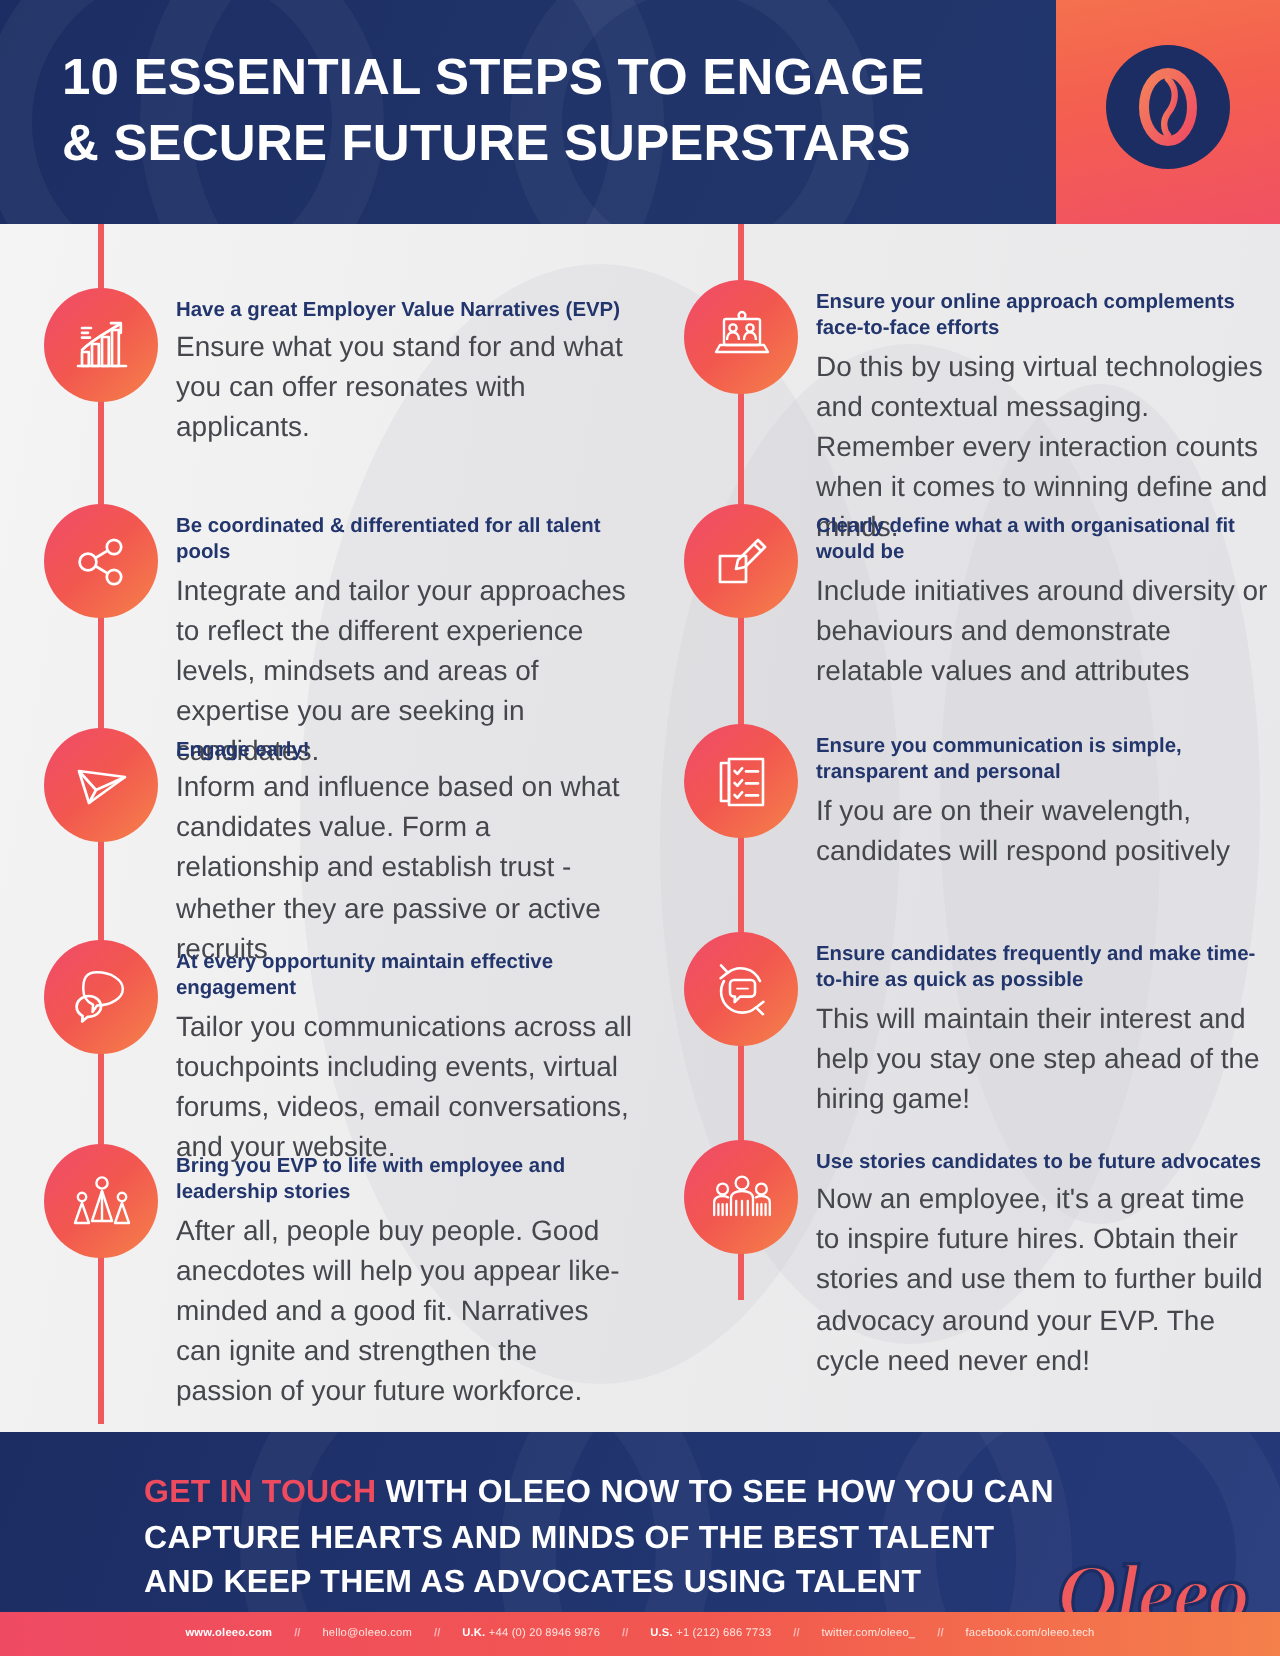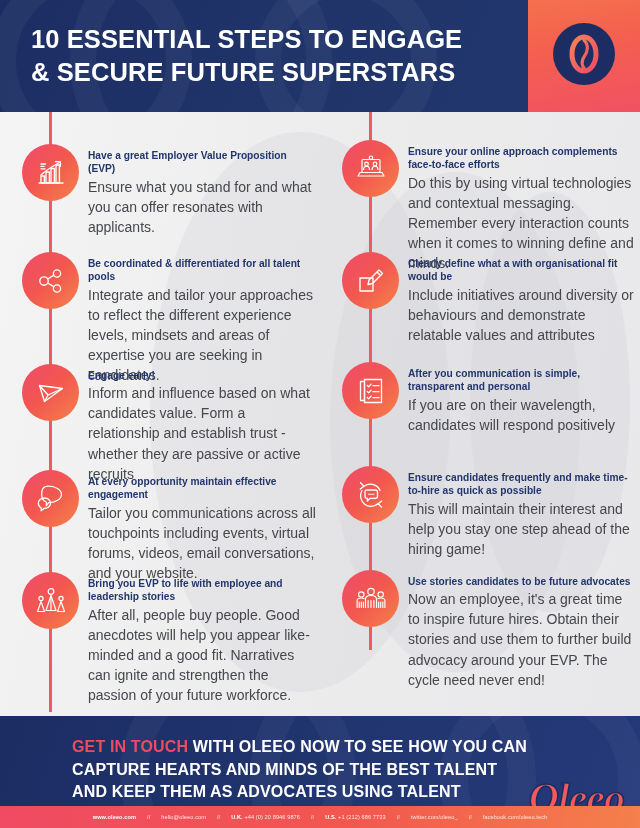"Have a great Employer Value" p.step-title { text: Proposition -> Narratives }
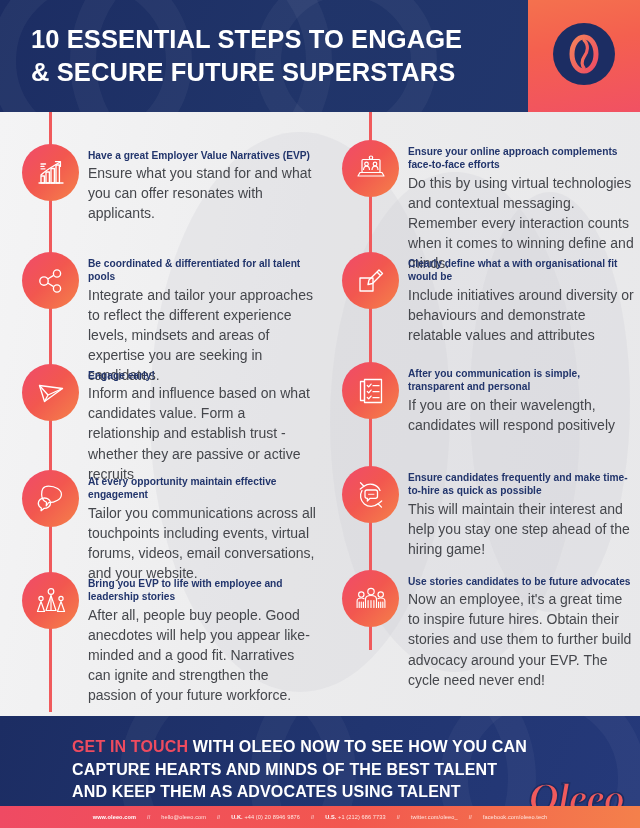"After you communication is simple," p.step-title { text: After -> Ensure }
